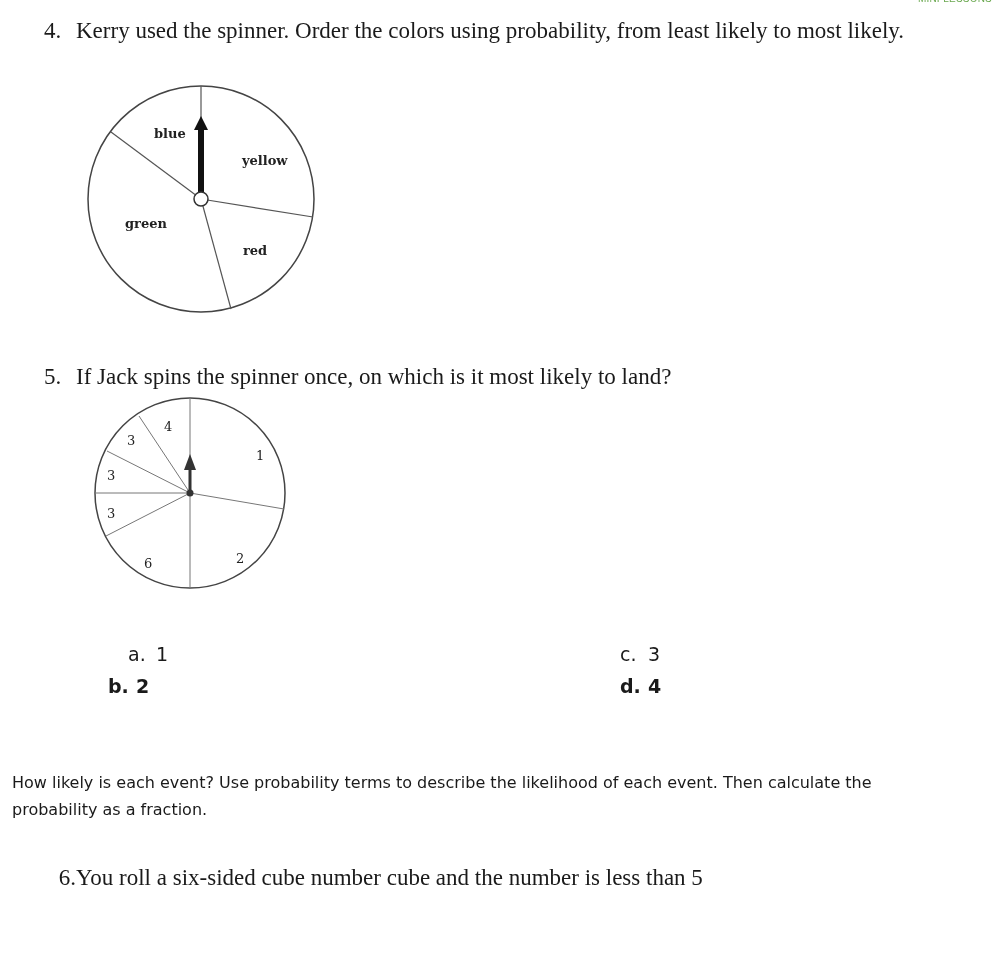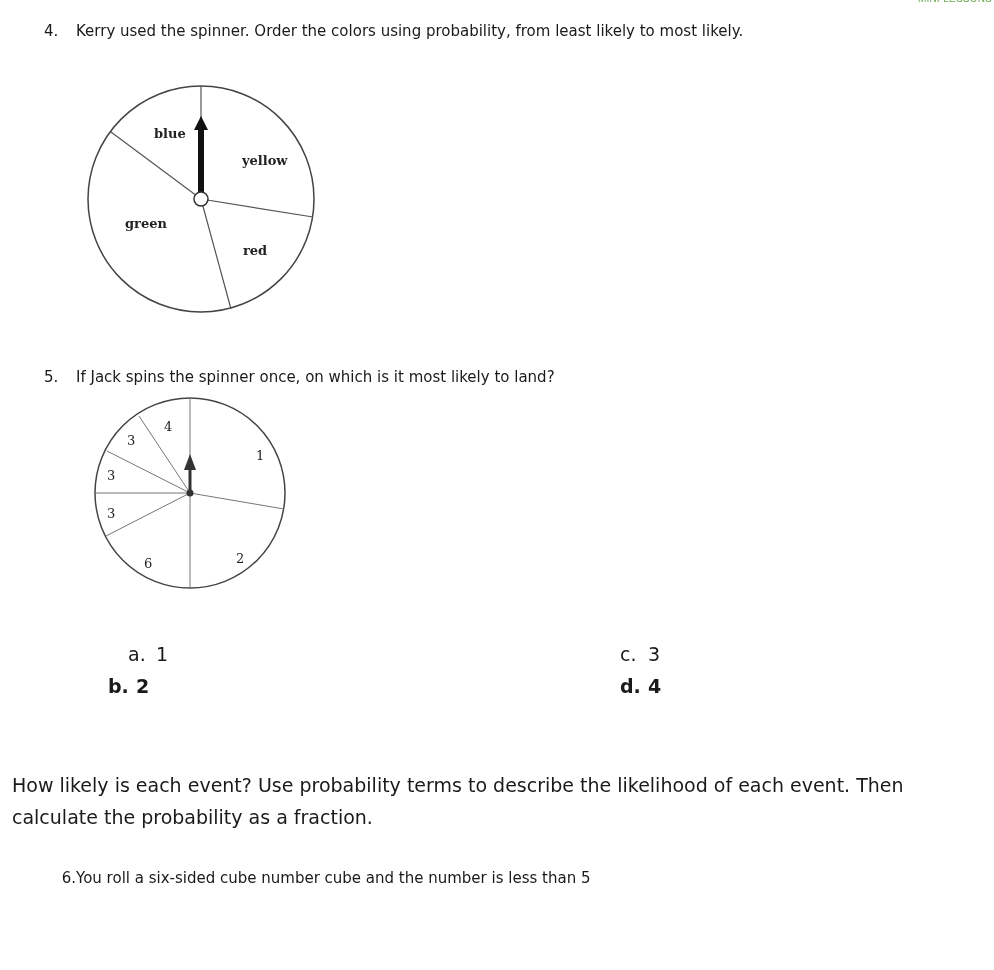"4. Kerry used the spinner." .q { font-family: none -> Liberation Serif, serif; font-size: 15px -> 23px }
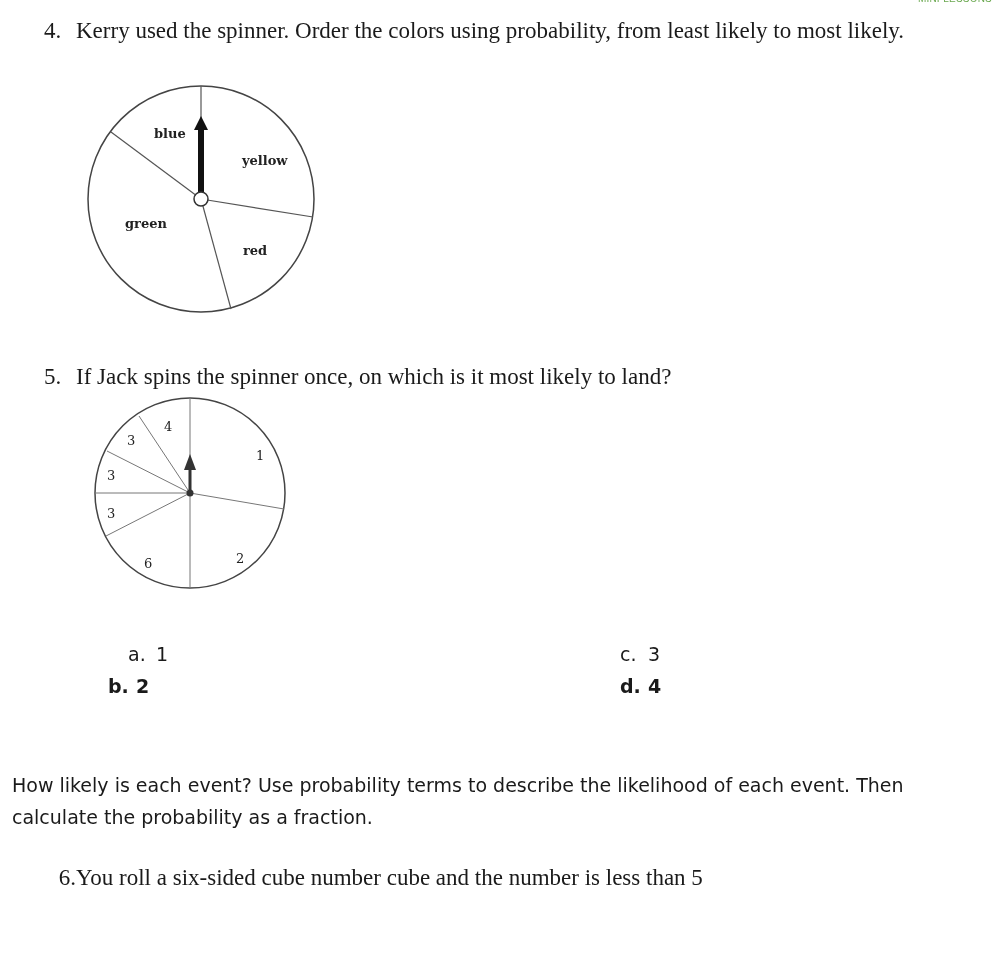"How likely is each event?" .instr { font-size: 19px -> 16px; line-height: 32px -> 27px }
